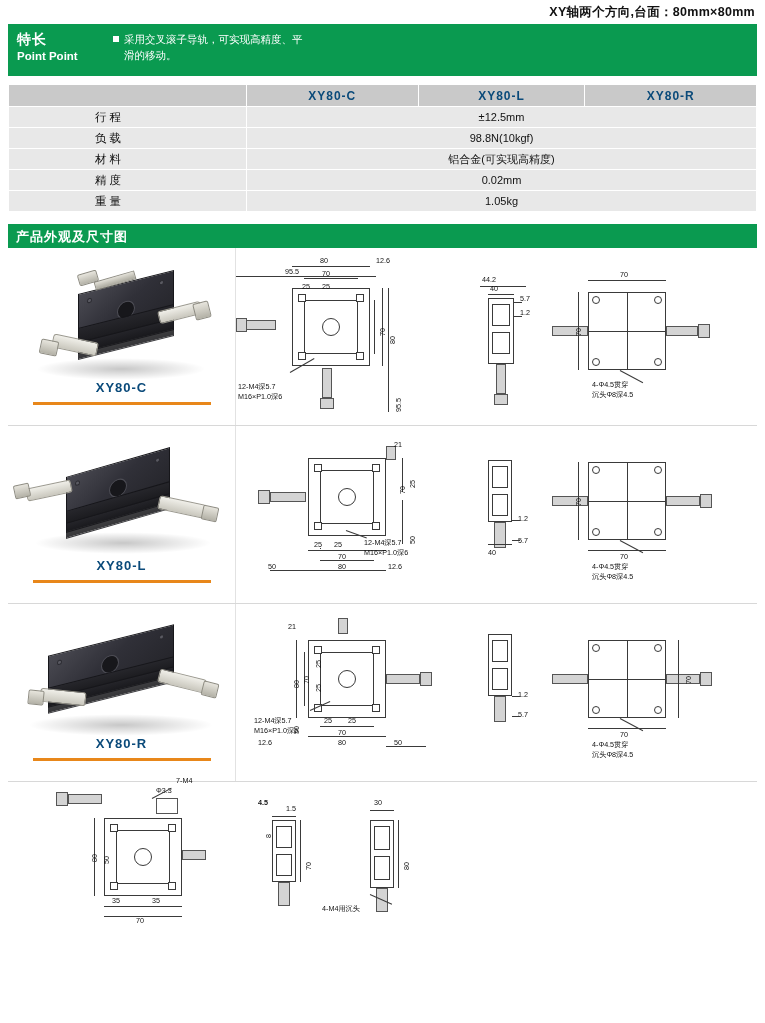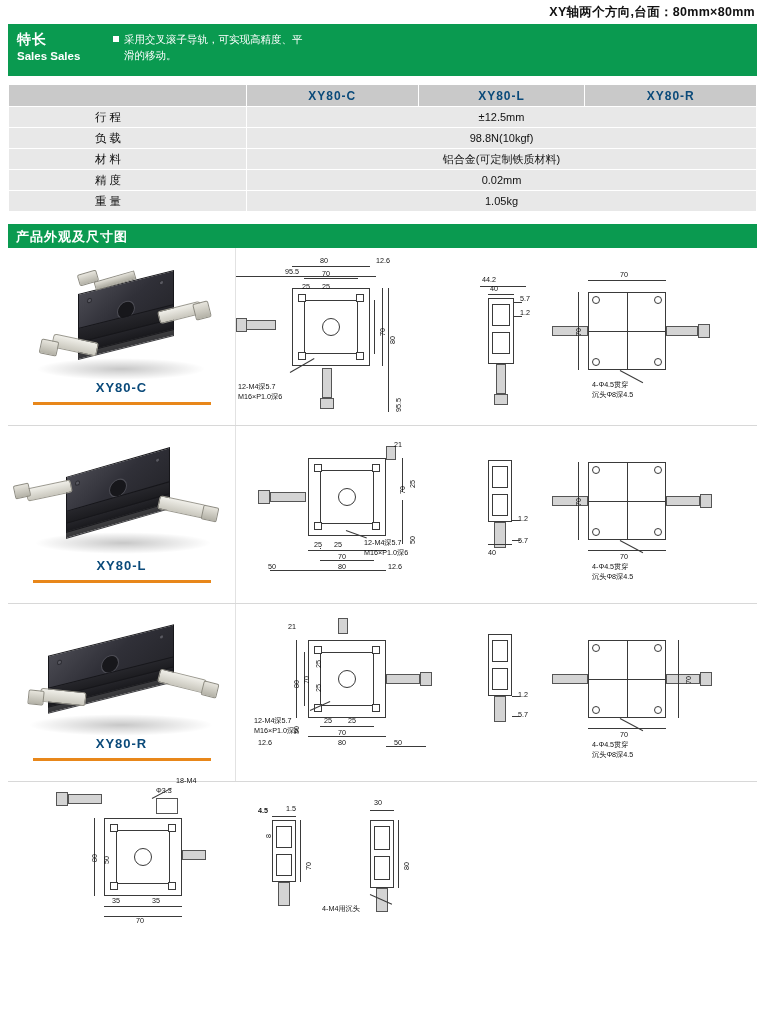"Sales Sales" div.en { text: Sales Sales -> Point Point }
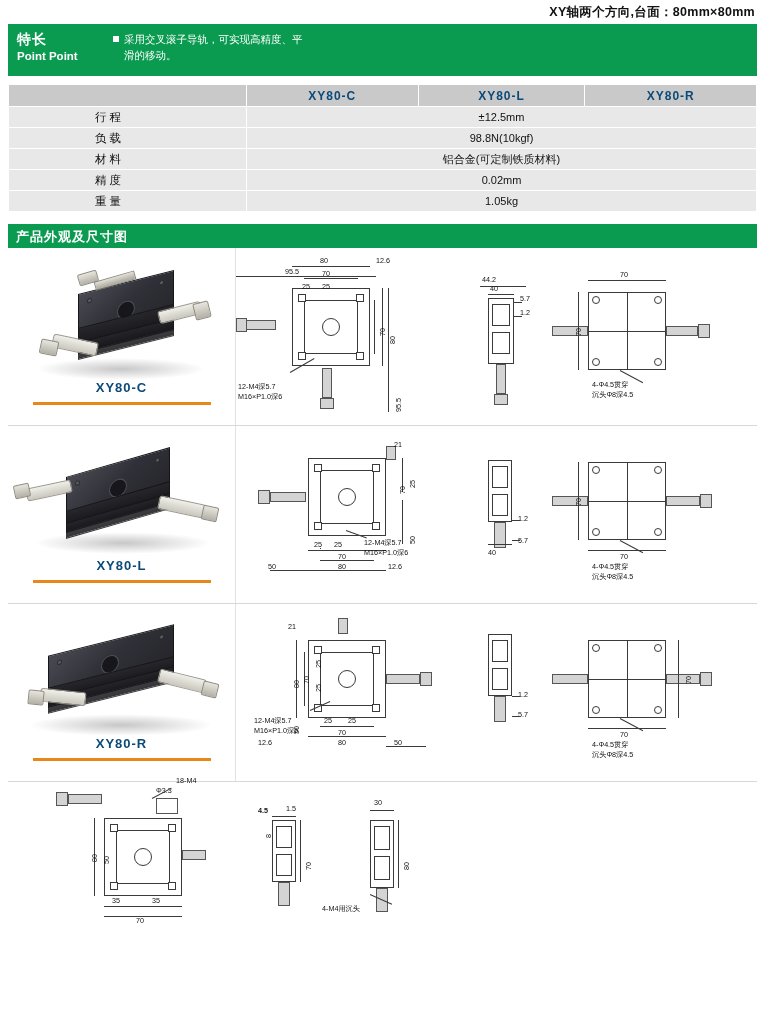"铝合金(可定制铁质材料)" td { text: 定制铁质材料 -> 实现高精度 }
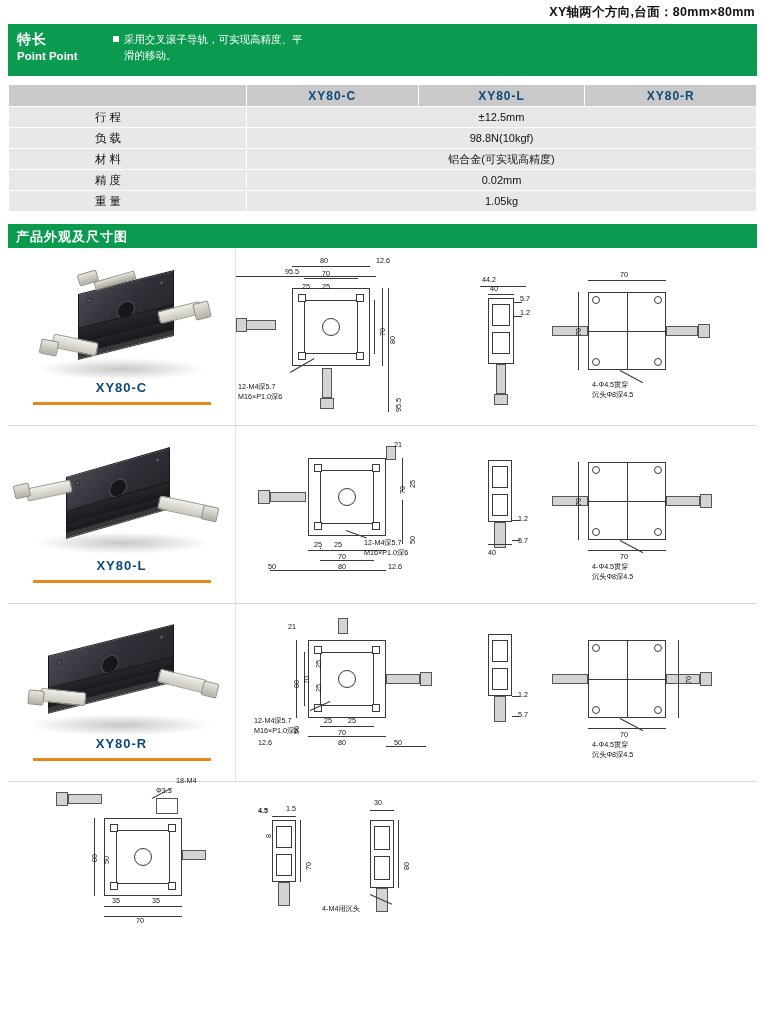"18-M4" div.dtxt { text: 18-M4 -> 7-M4 }
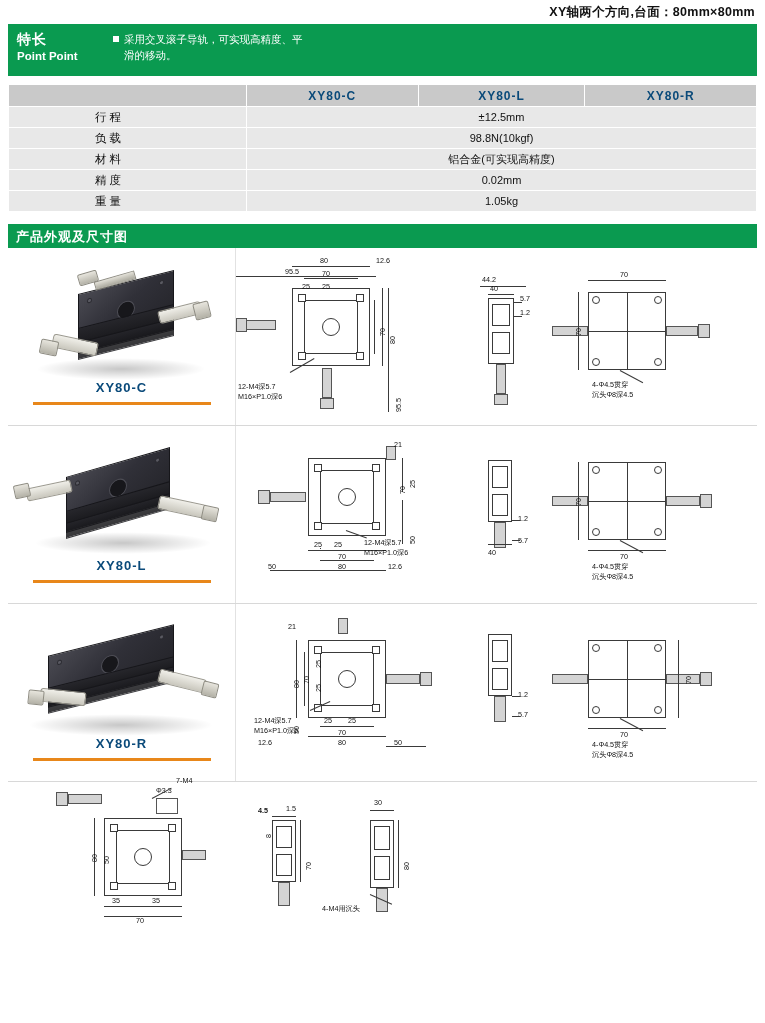"4.5" div.dtxt { top: 12px -> 4px }
